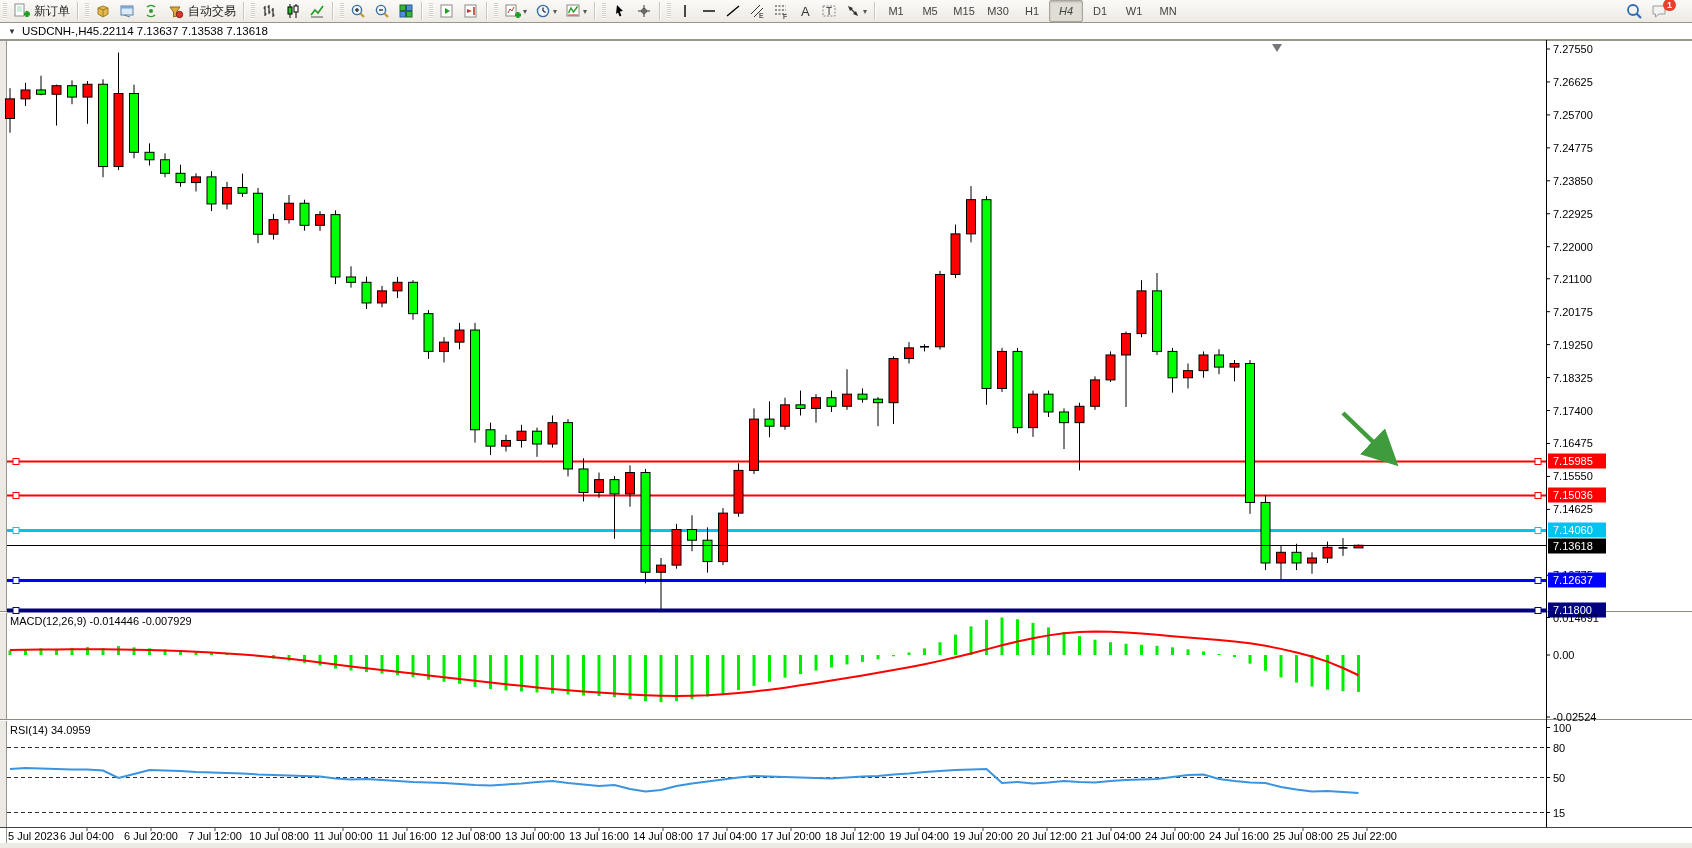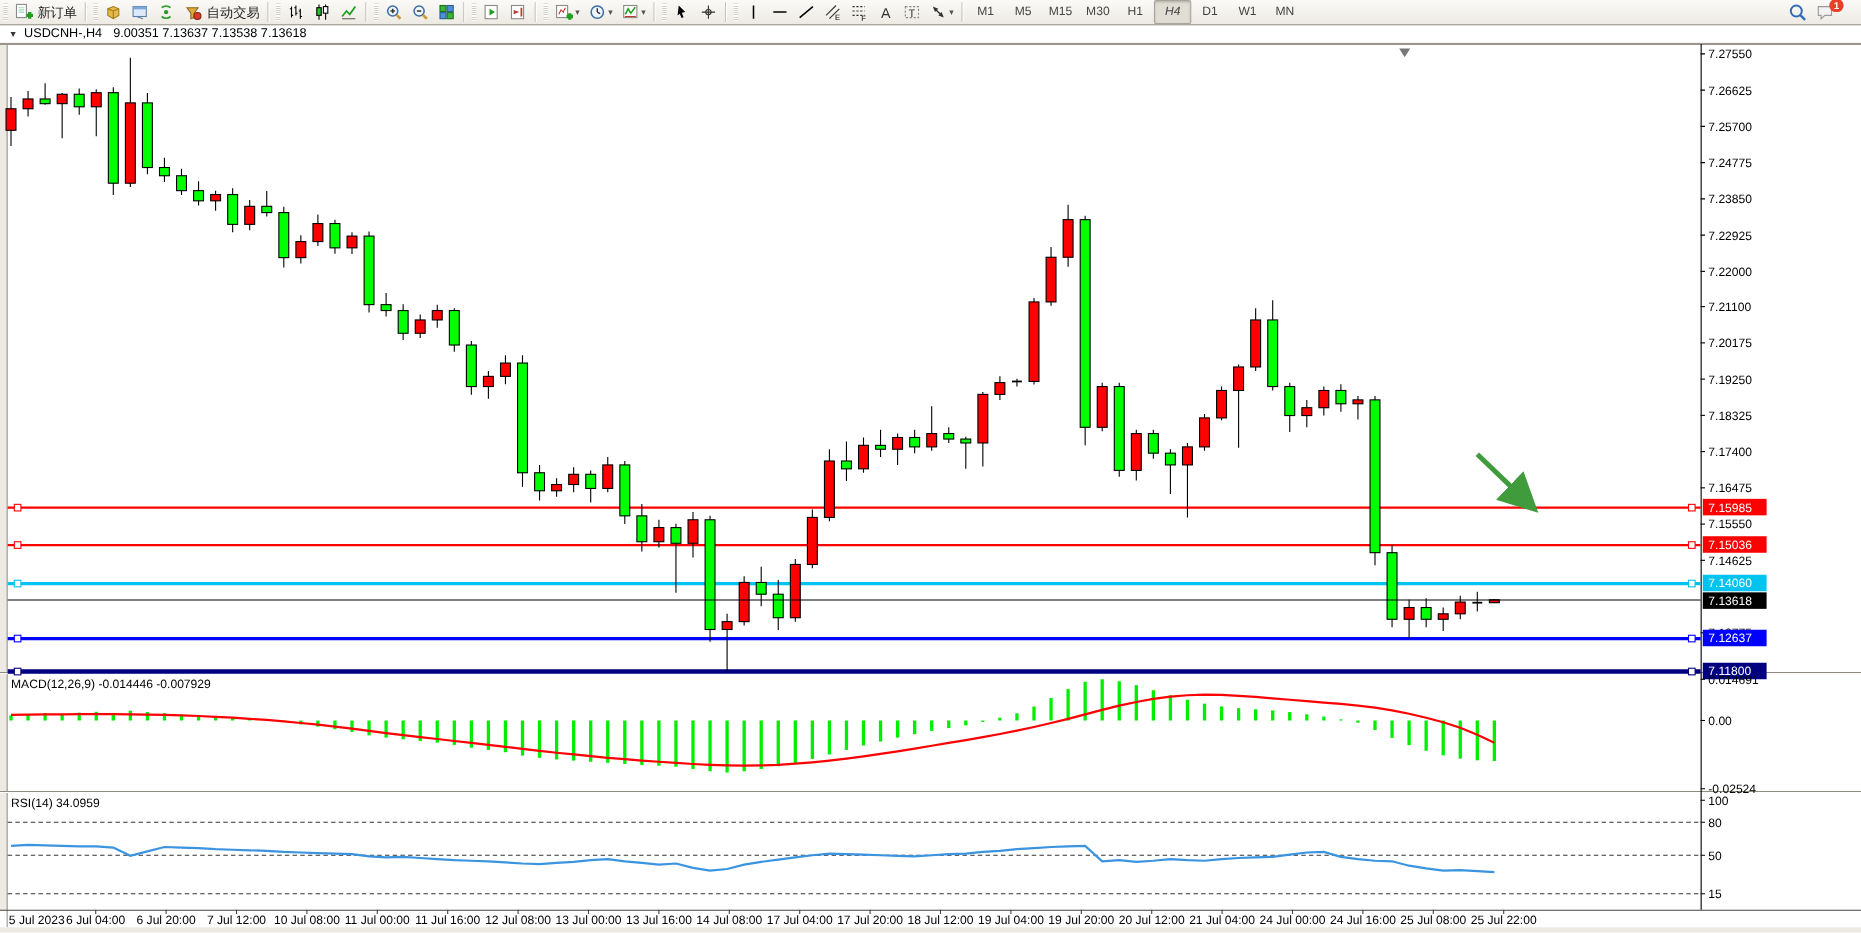"USDCNH-,H4" #titlebar .sym { margin-right: 10px -> 0 }
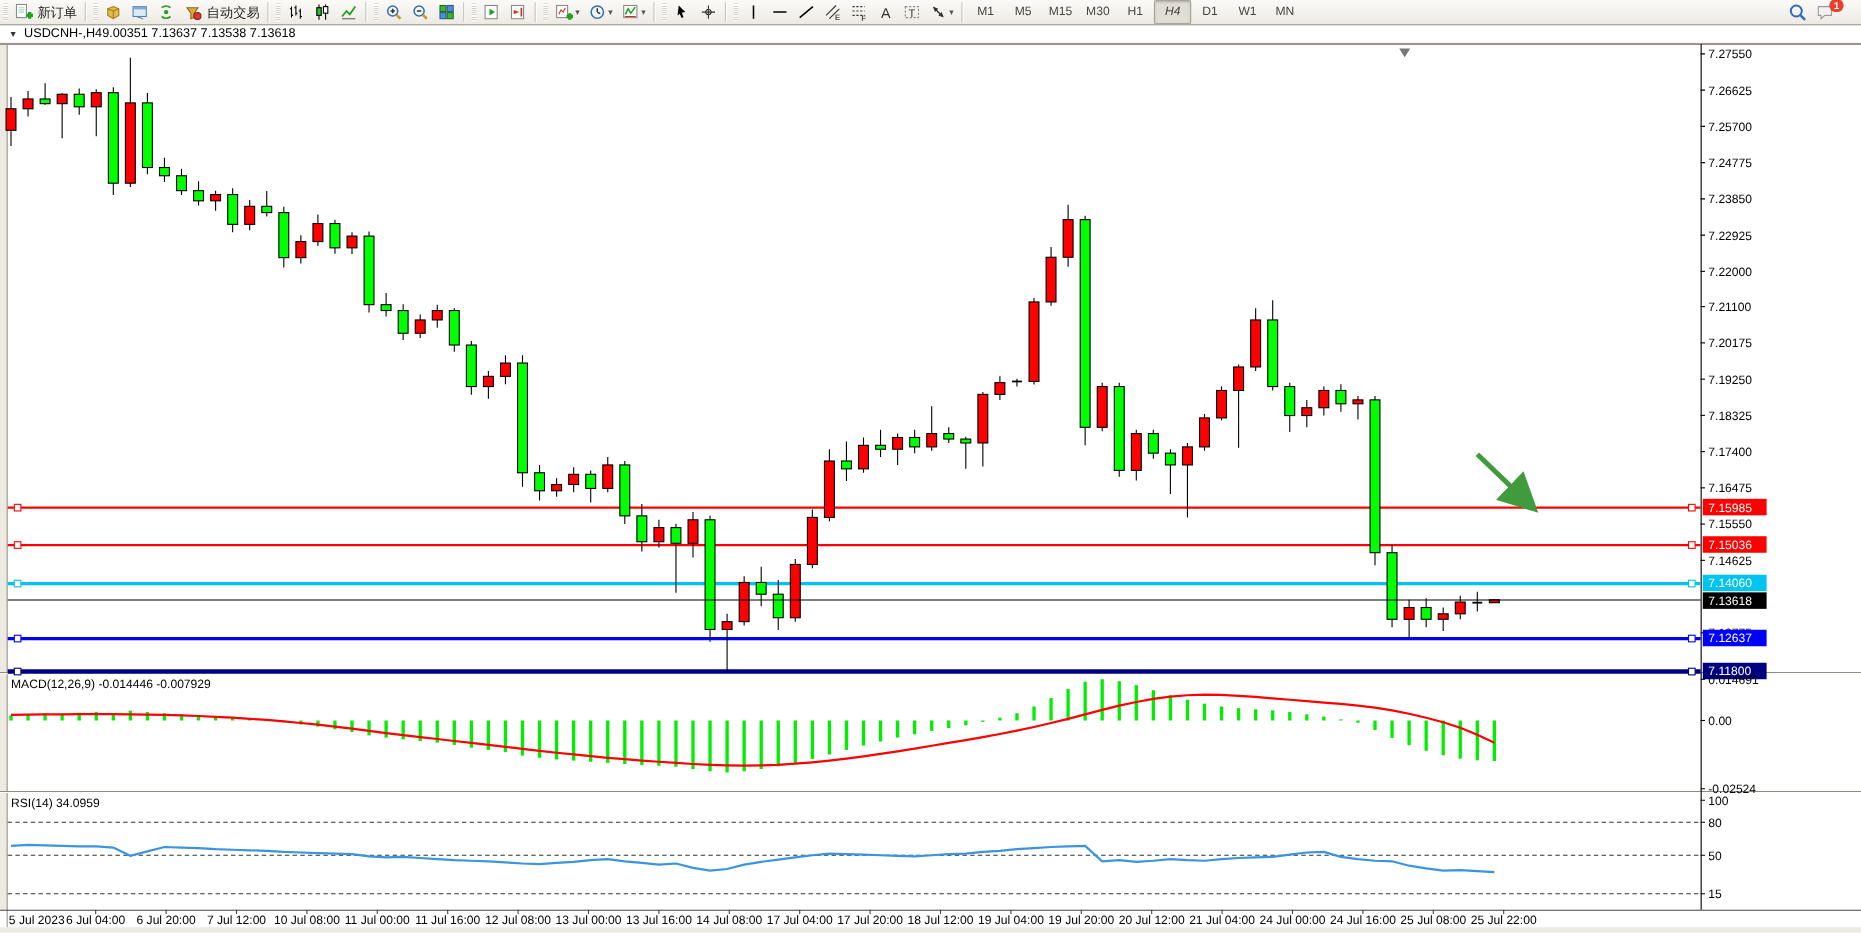"9.00351 7.13637 7.13538 7.13618" span.quotes { text: 9.00351 -> 5.22114 }
